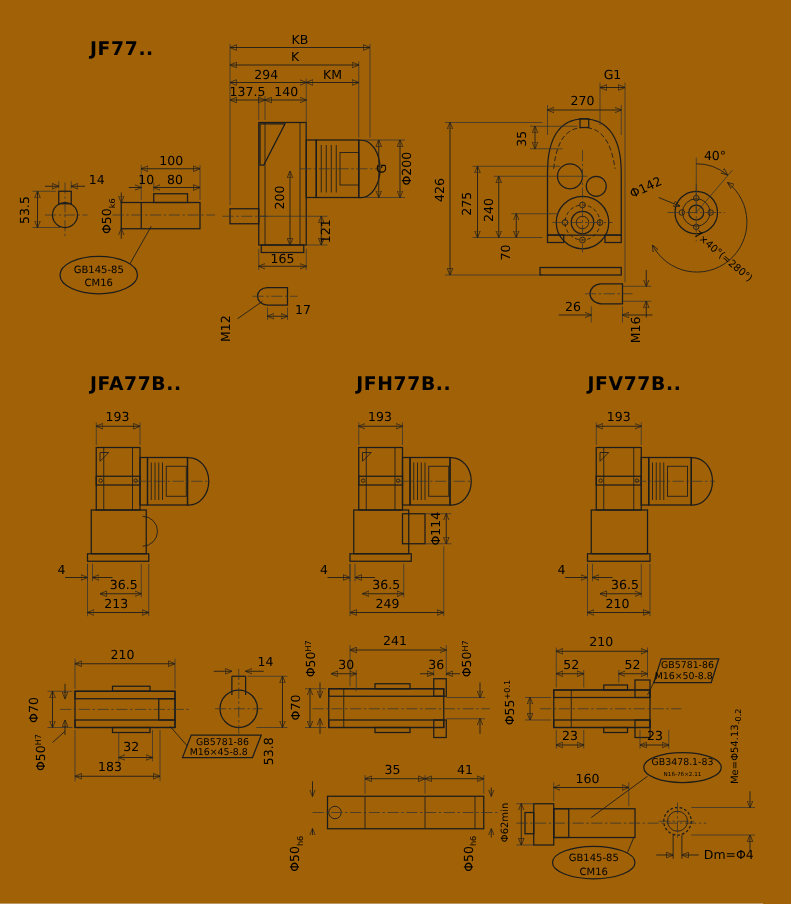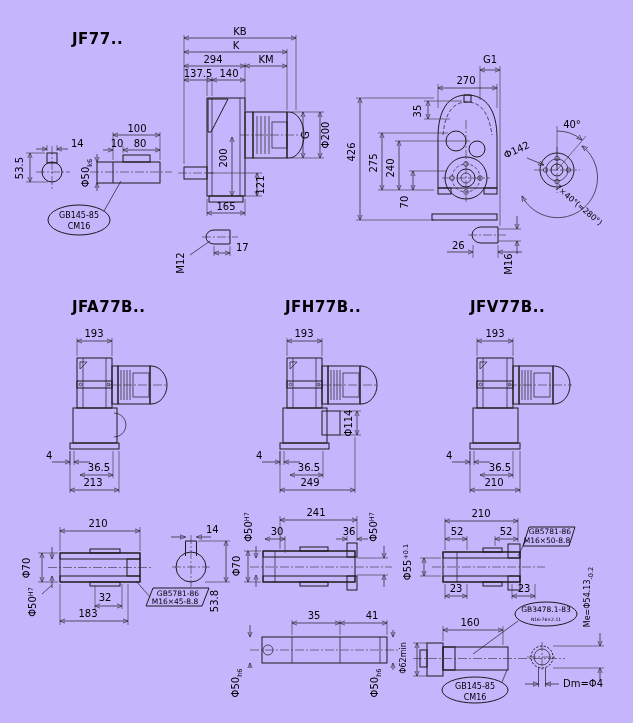"JF77.." .canvas { background: #c4b5fd -> #a16207 }
